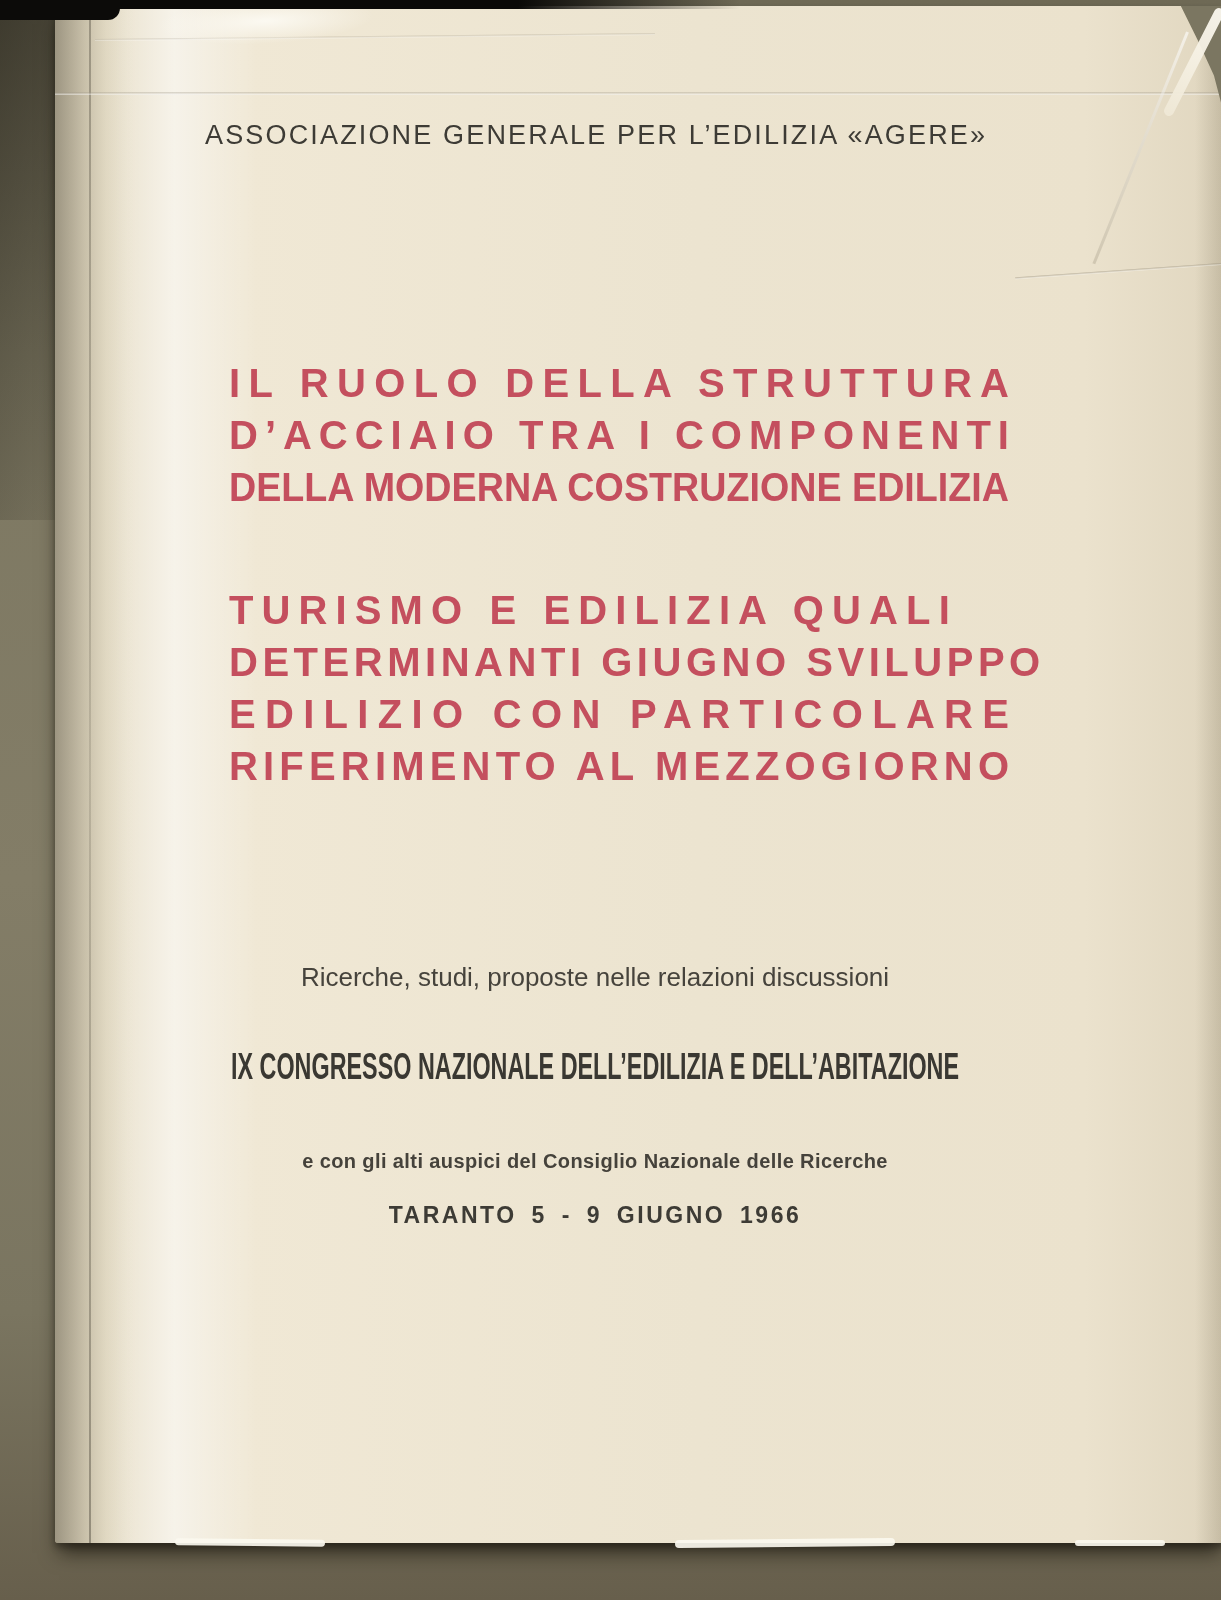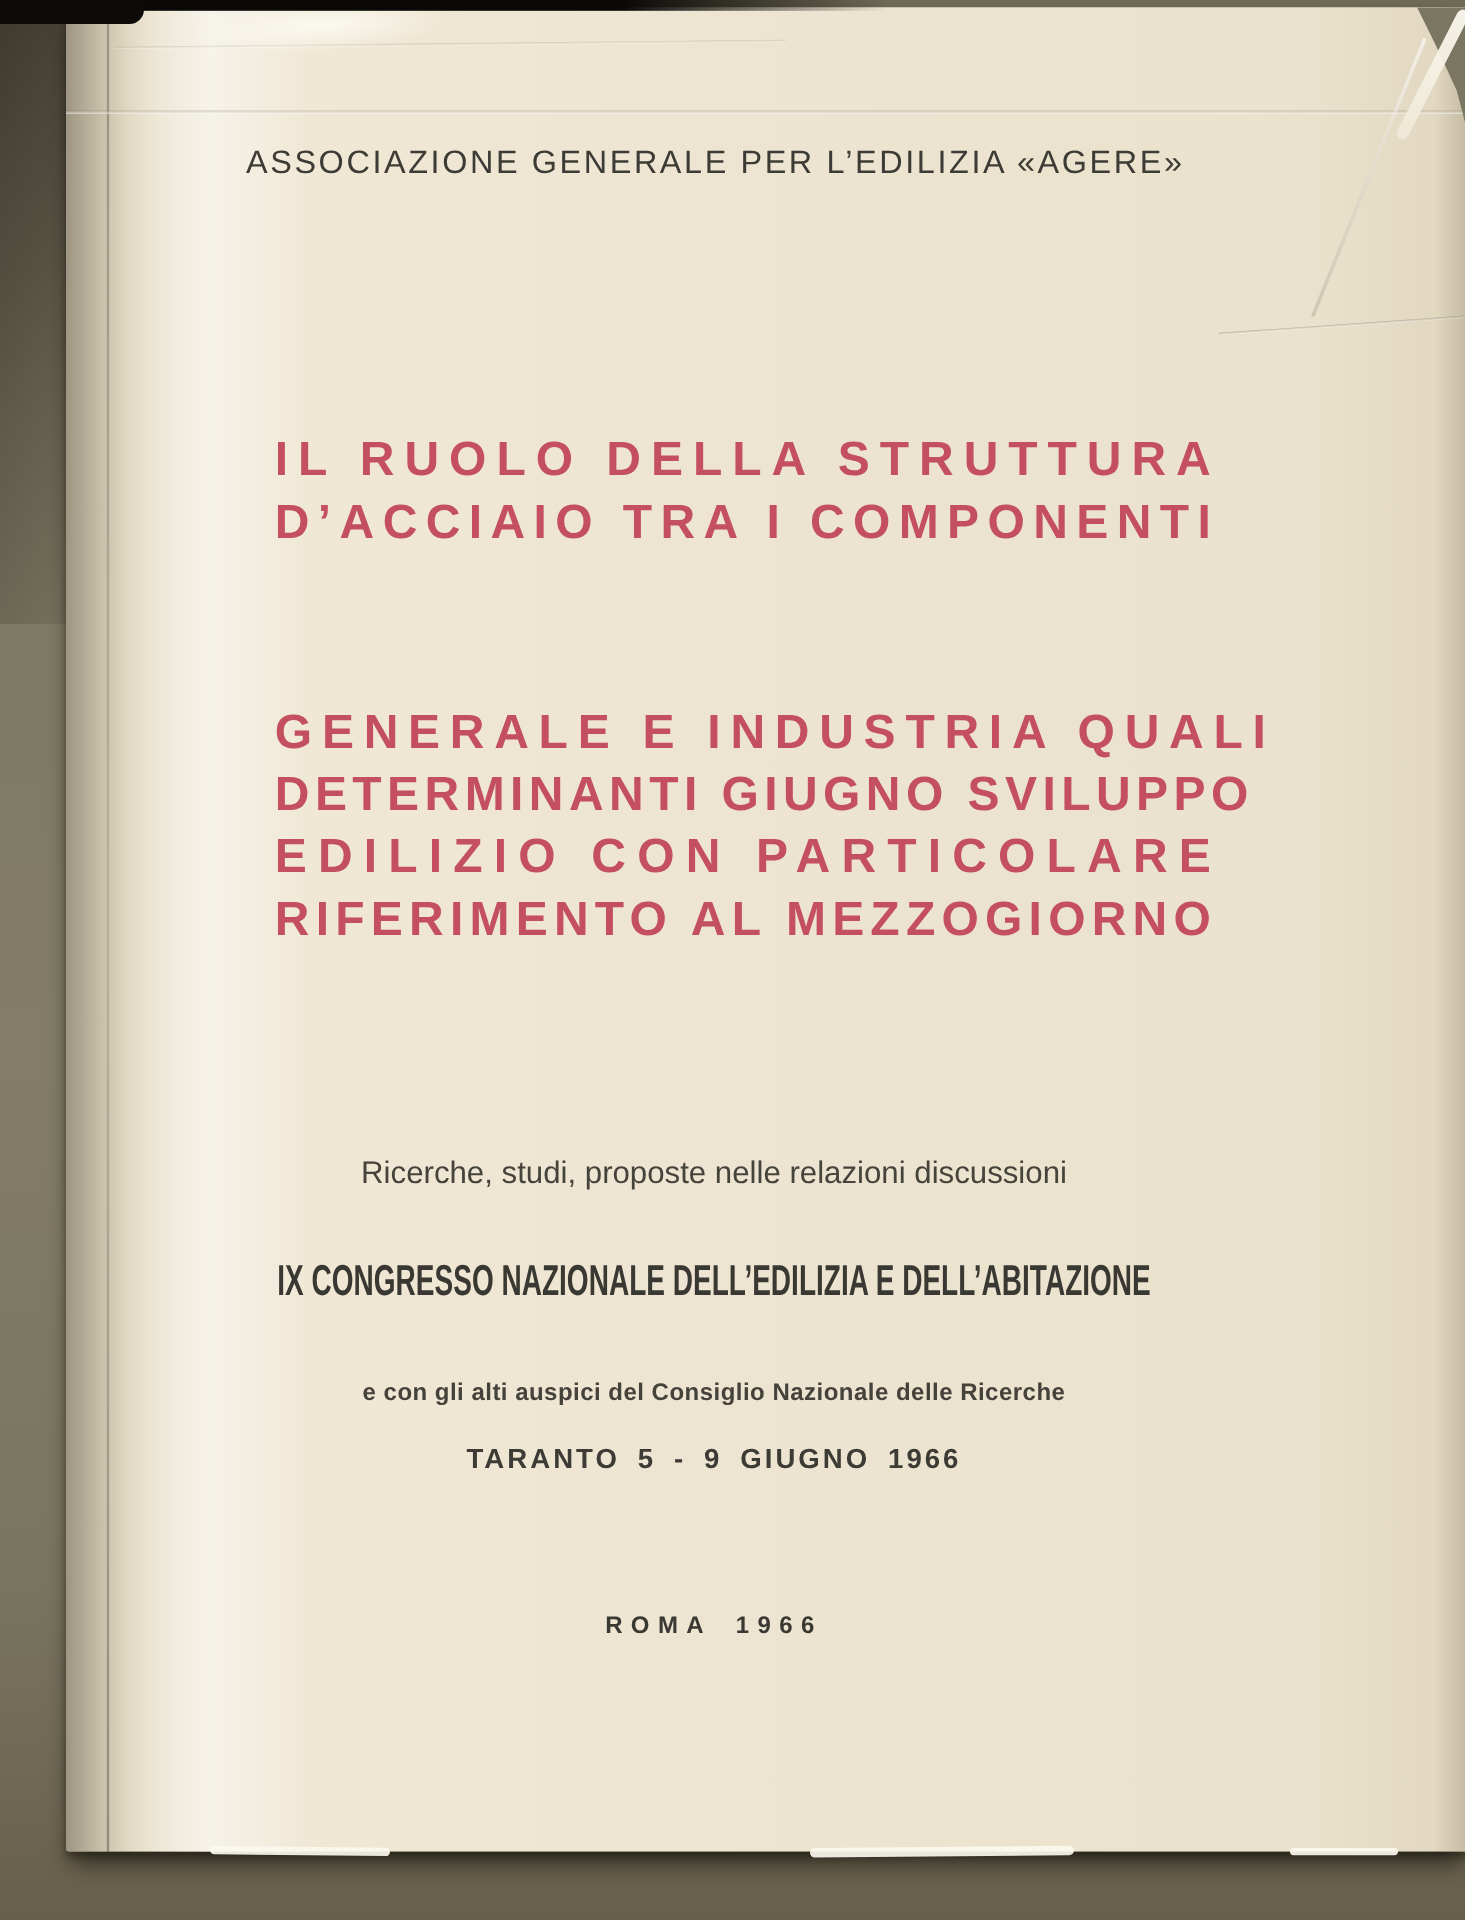"DELLA MODERNA COSTRUZIONE EDILIZIA" div.line { html: none -> <div> <span>DELLA MODERNA COSTRUZIONE EDILIZIA</span></div> }
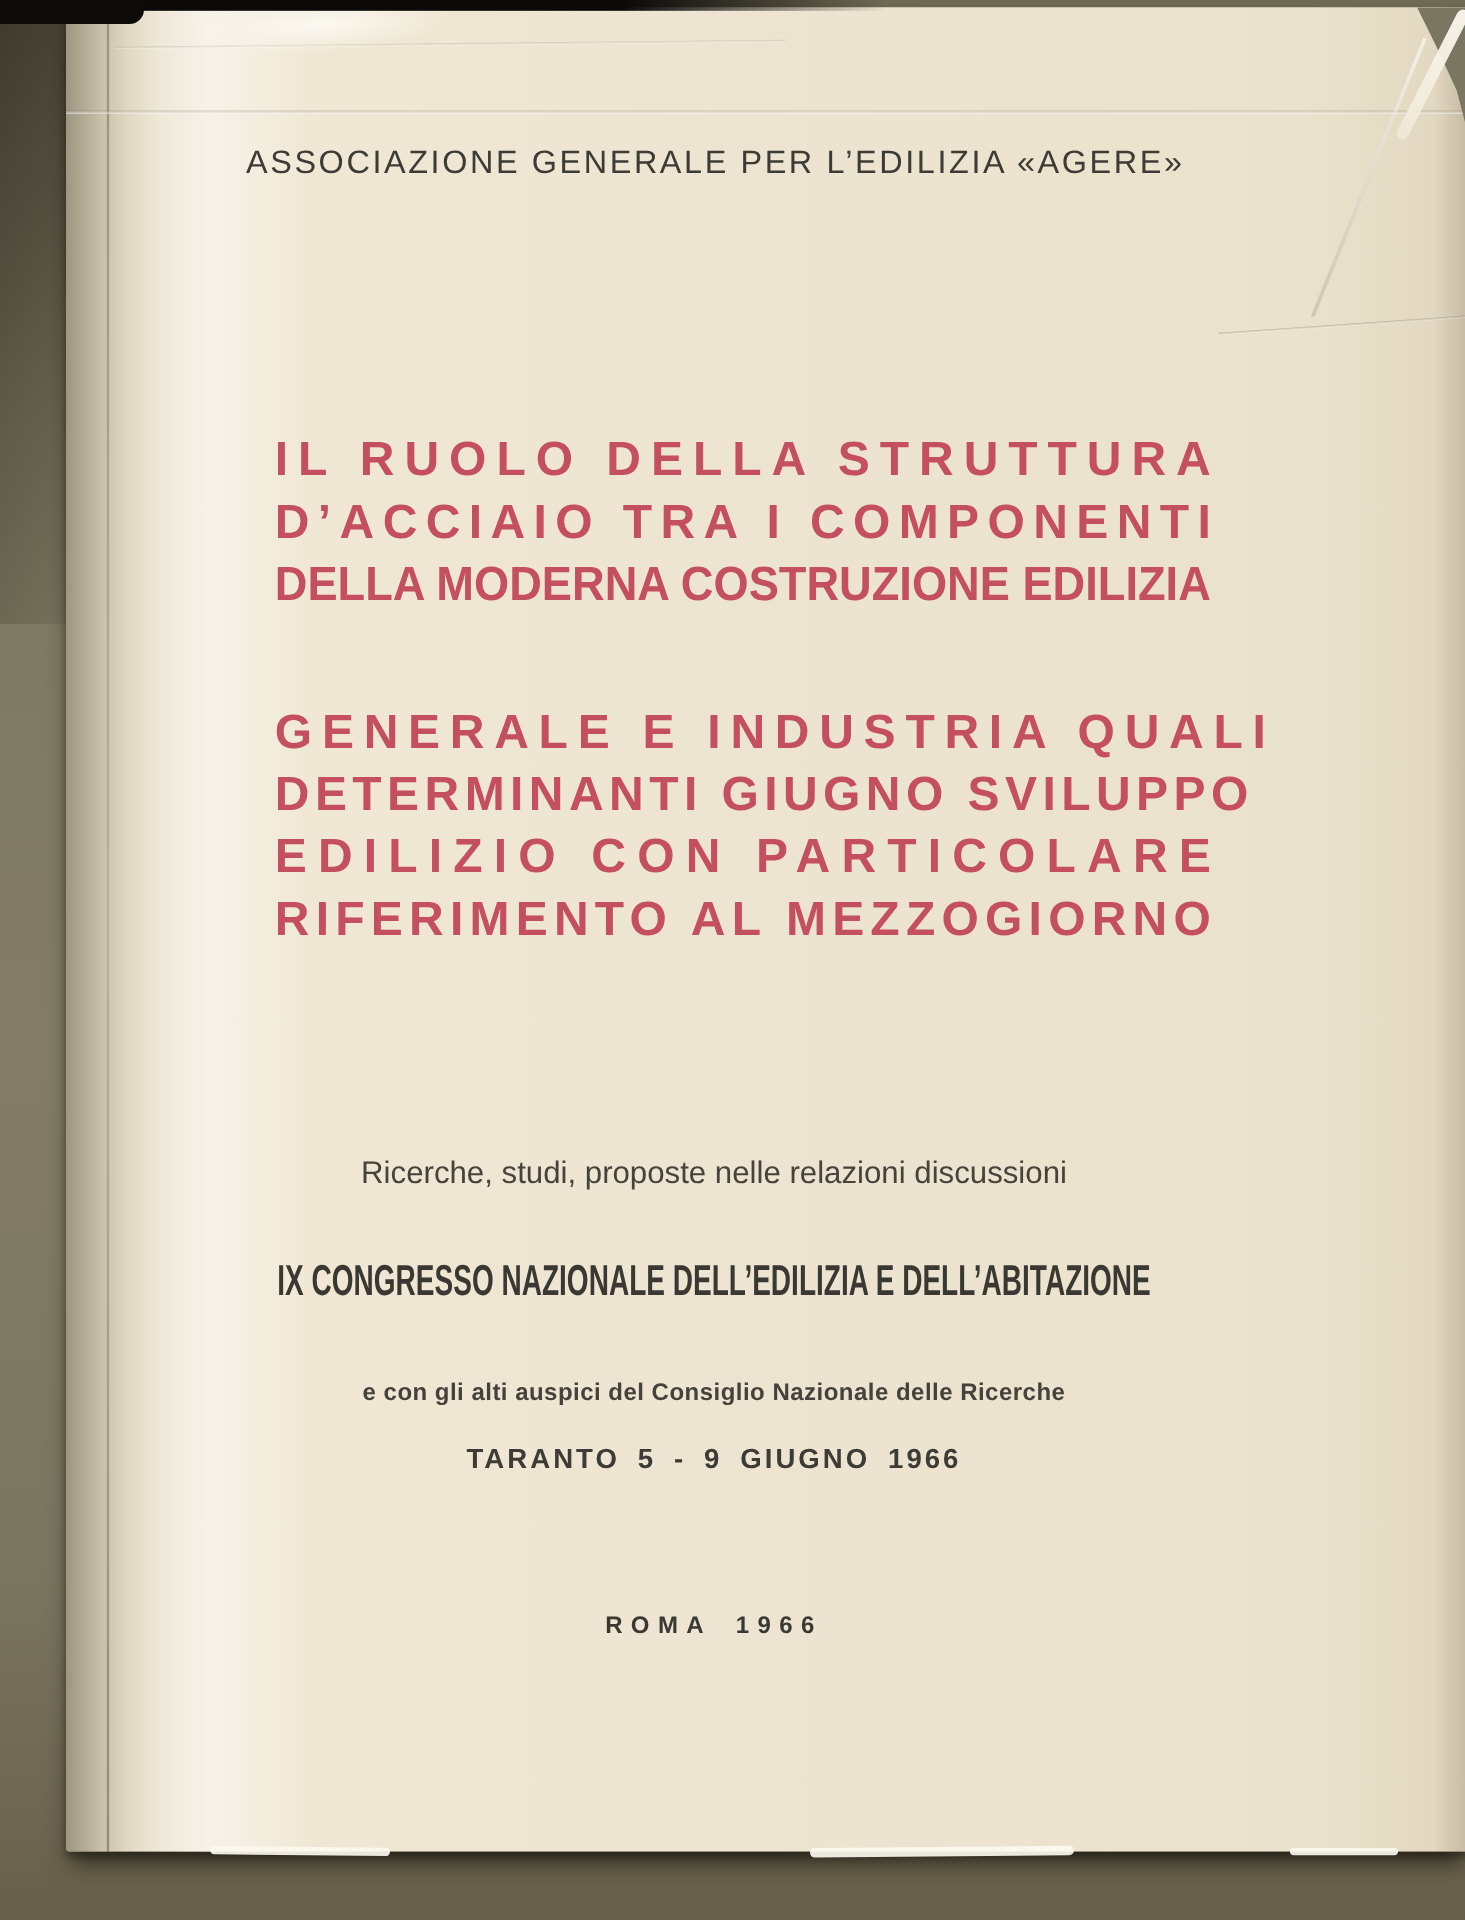"GENERALE E INDUSTRIA QUALI" span { text: GENERALE E INDUSTRIA -> TURISMO E EDILIZIA }
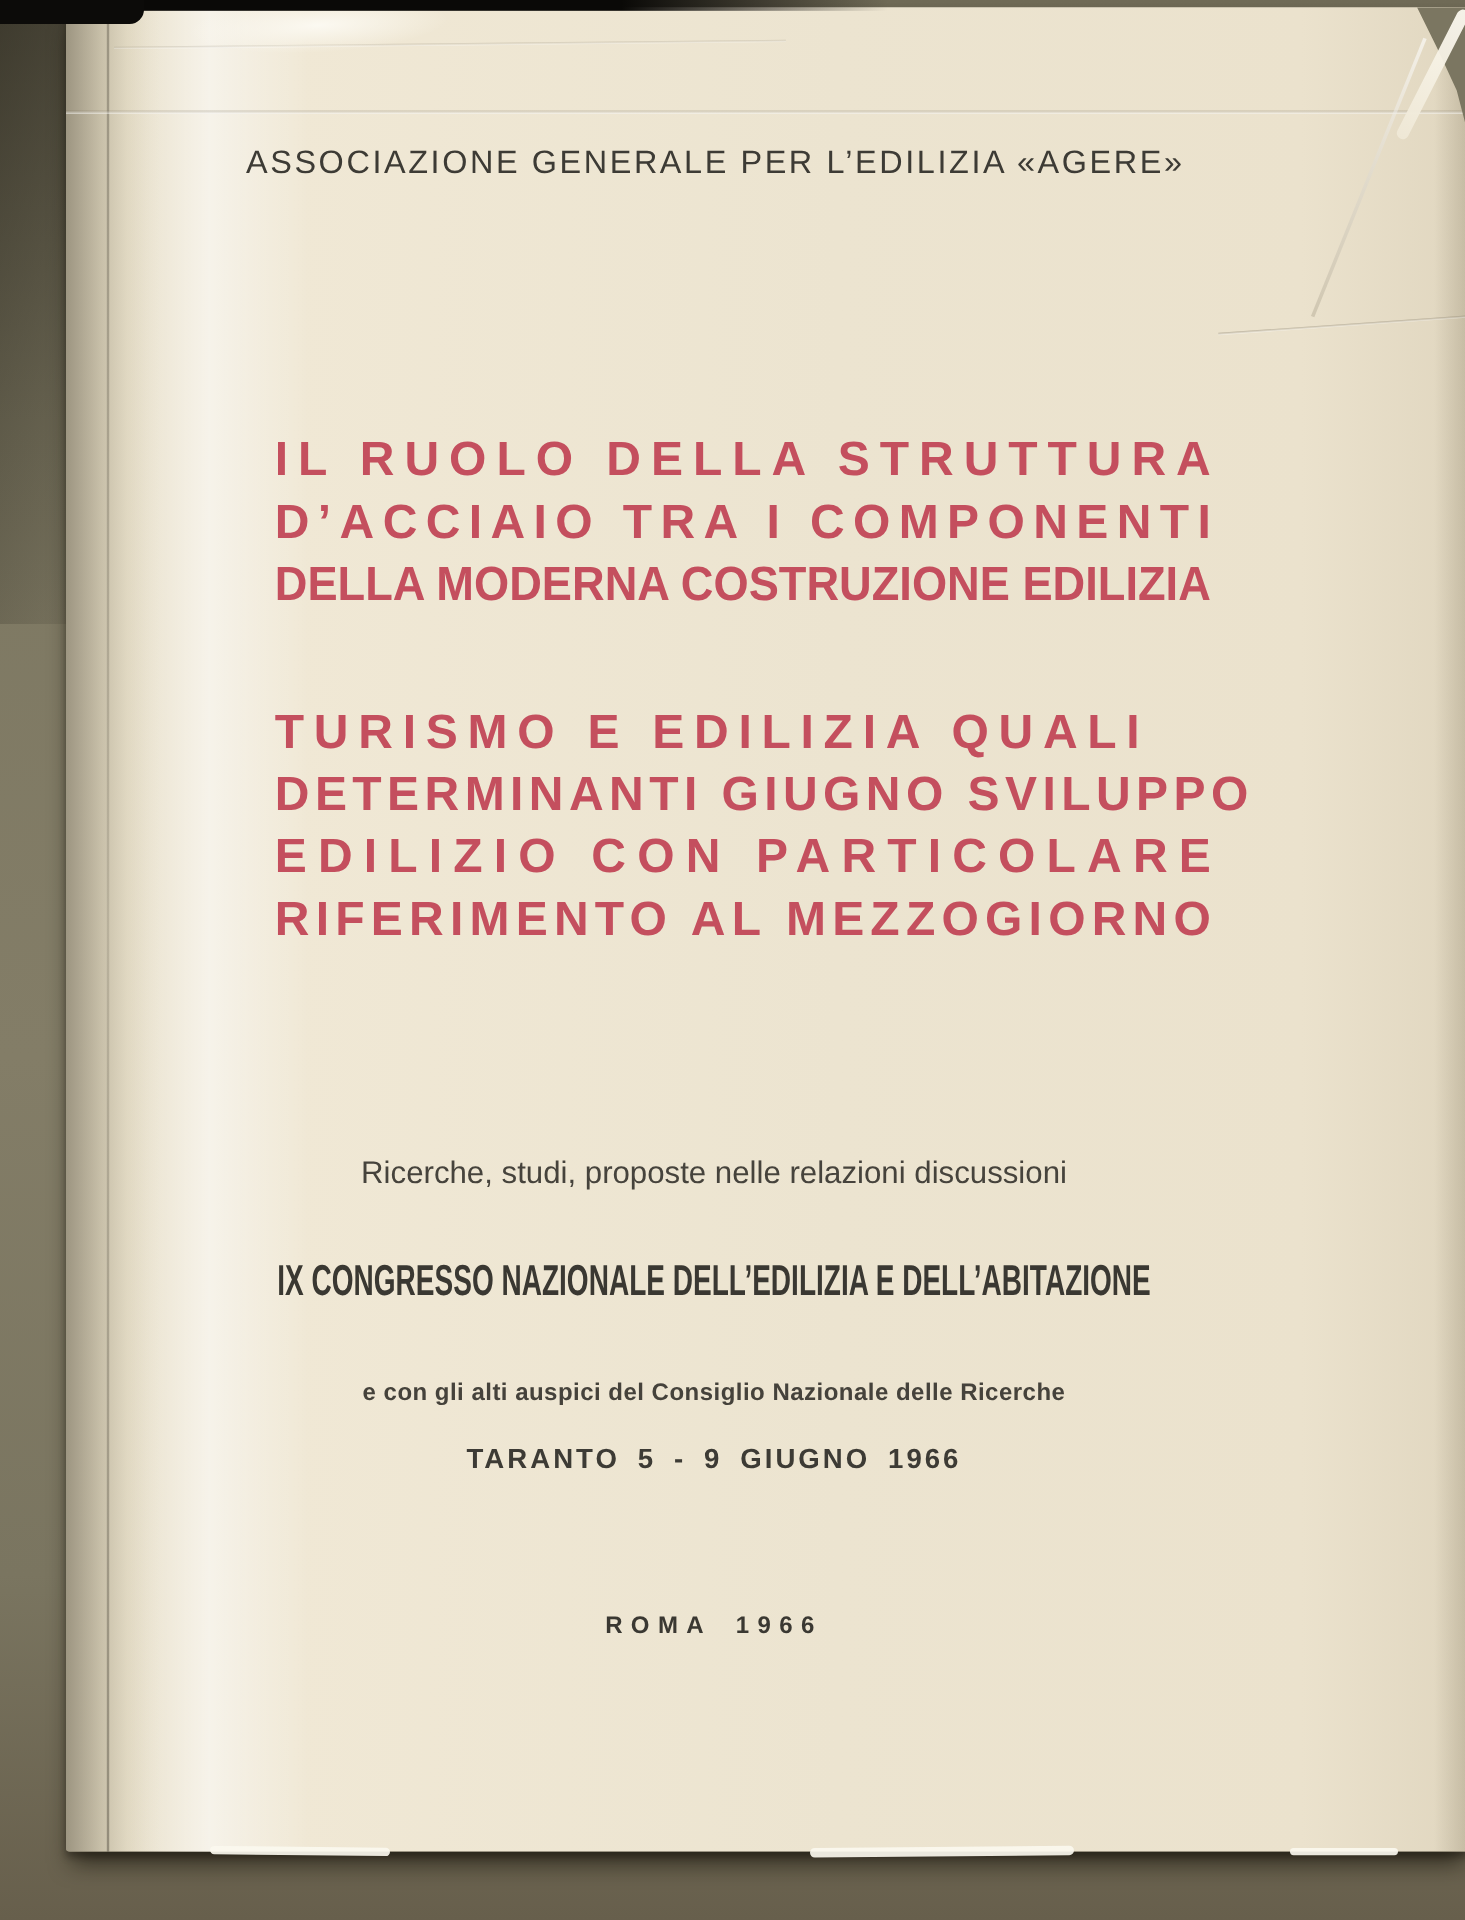"ROMA 1966" div.line { html: <div>ROMA 1966</div> -> none }
